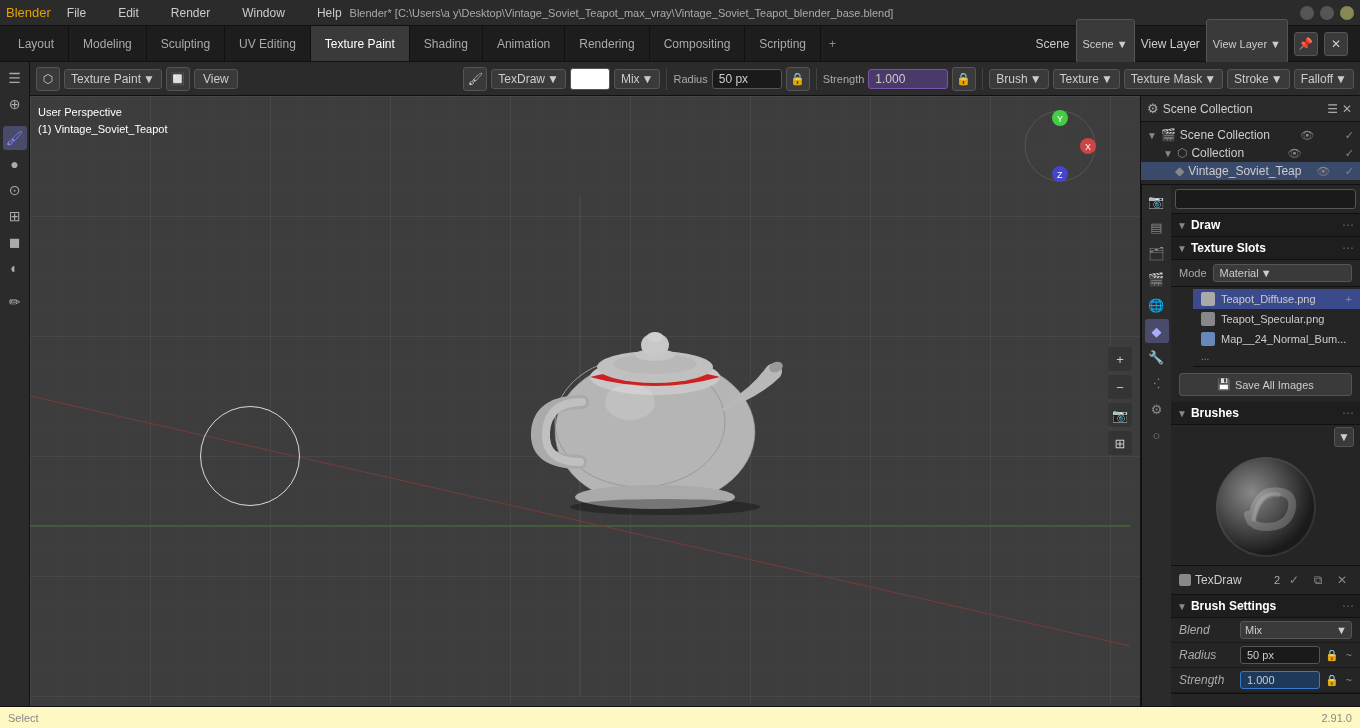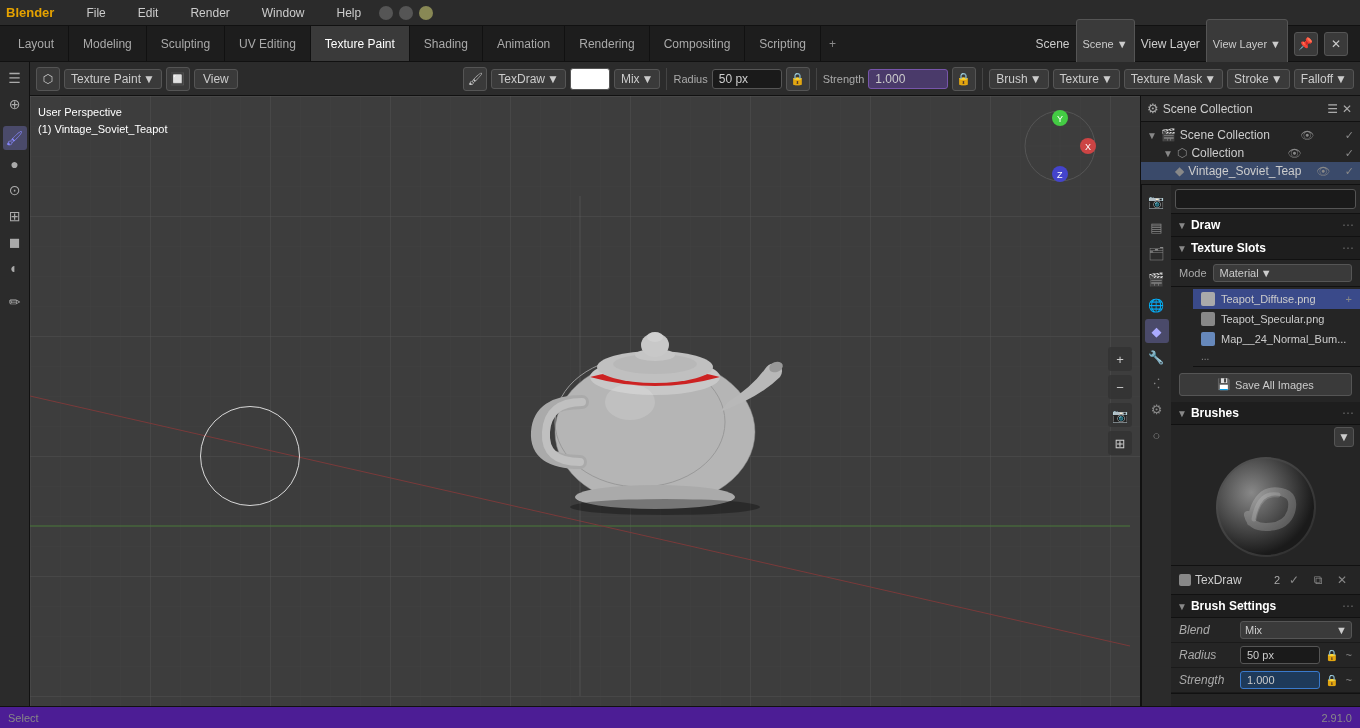"Blender" .top-menu .logo { font-weight: bold -> normal; margin-right: 24px -> 8px }
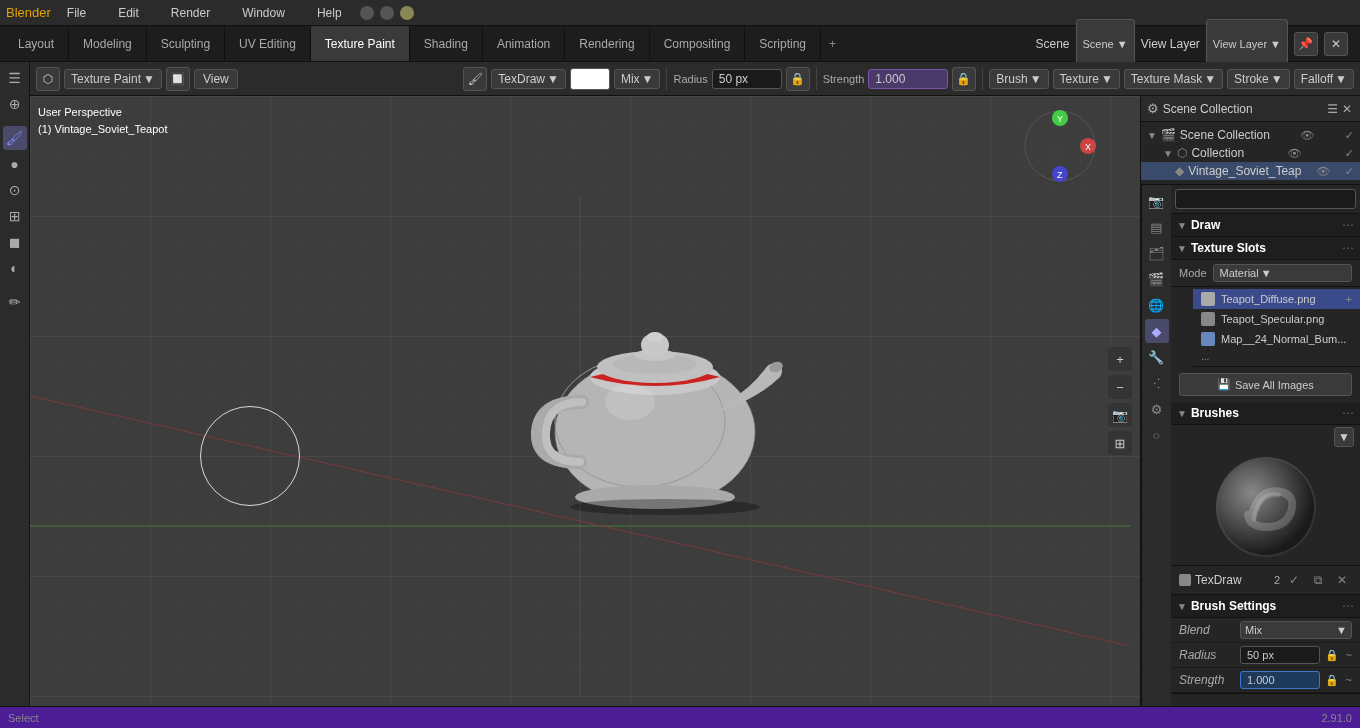"Blender* [C:\Users\a" span.title { html: none -> <span>Blender* [C:\Users\a y\Desktop\Vintage_Soviet_Teapot_max_vray\Vintage_Soviet_Teapot_blender_base.blend]</span> }
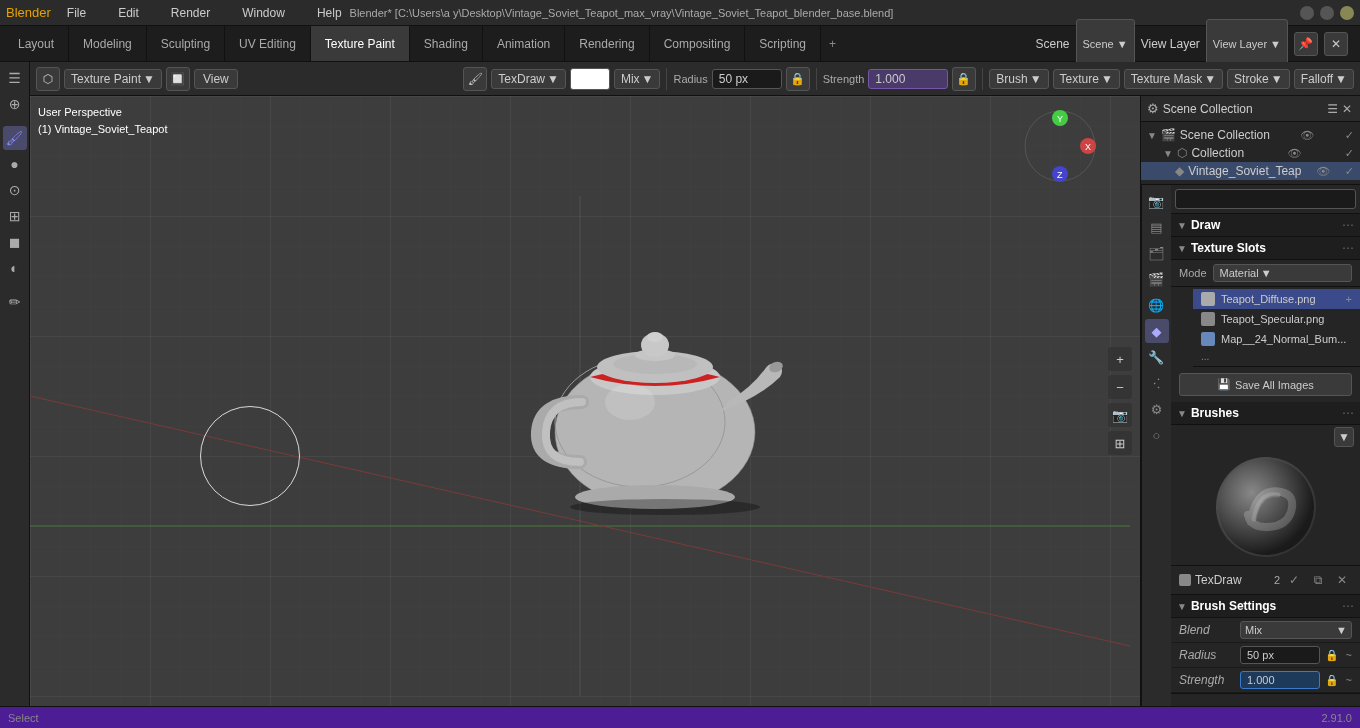"Select" .status-bar { background: #4c1d95 -> #fef9c3 }
